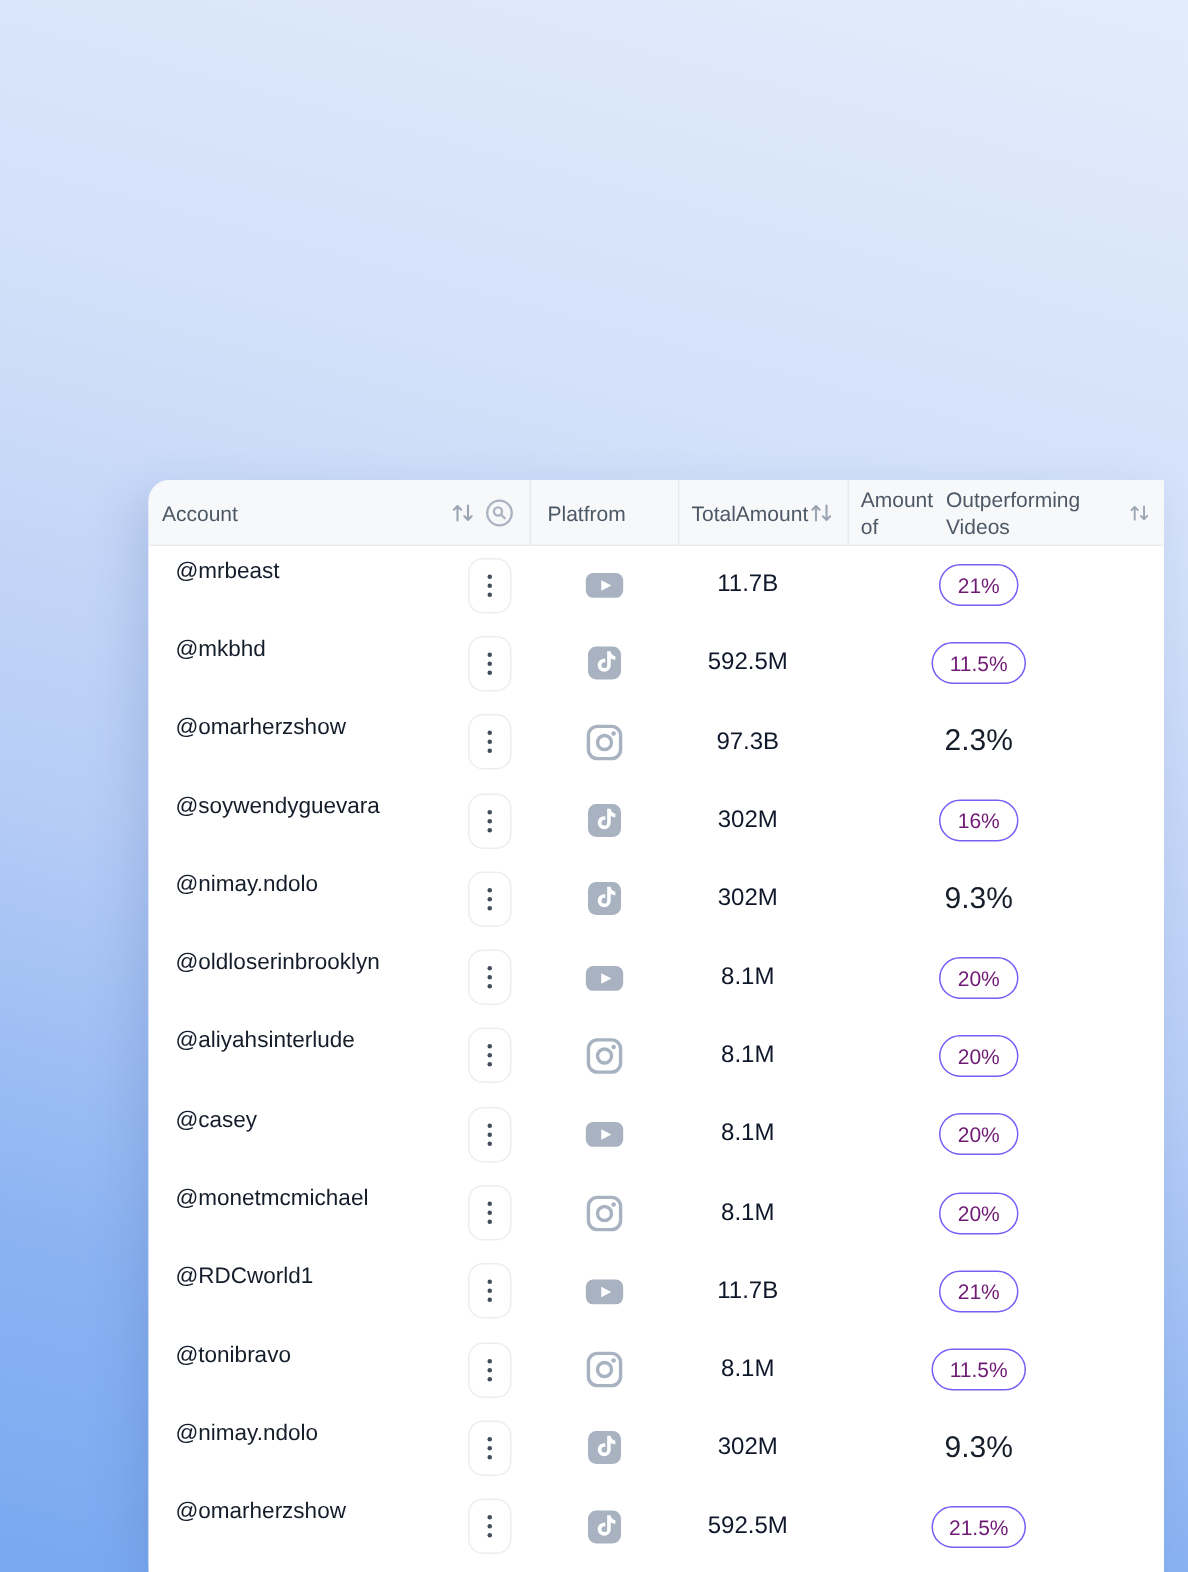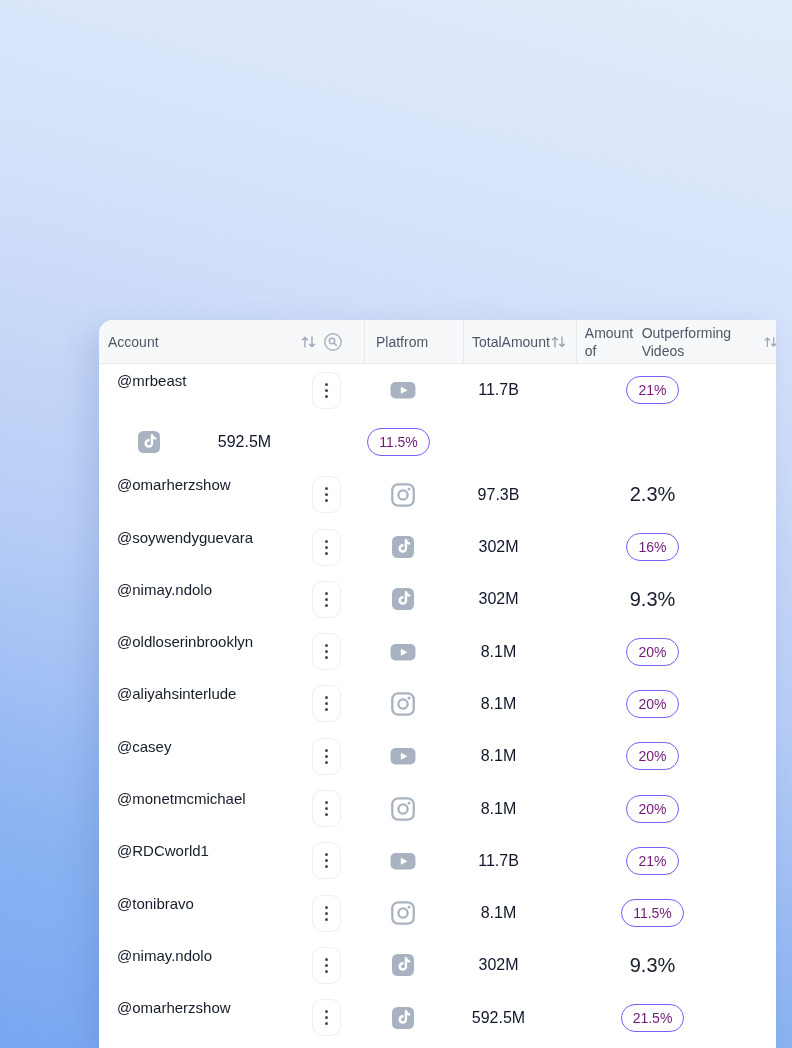"Platfrom" .th-platform { margin-left: 11px -> none }
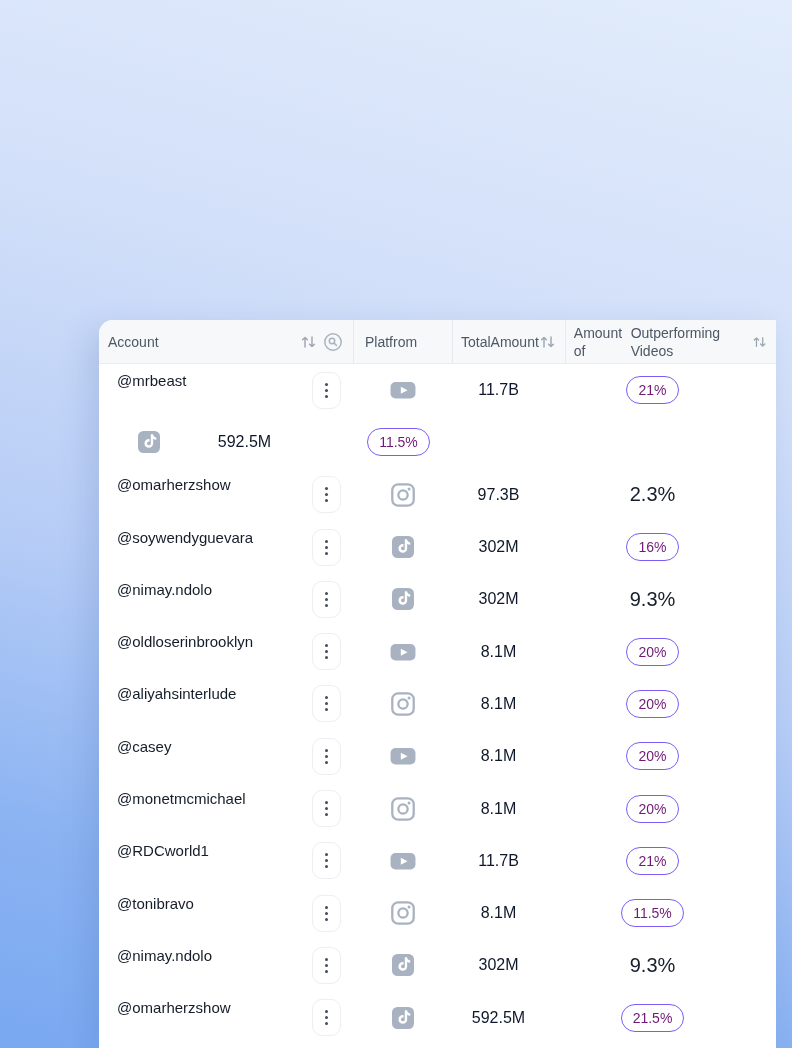"@mkbhd" div.cell { html: none -> <div> <span>@mkbhd</span> <button> <span> <i></i> <i></i> <i></i> </span> </button> </div> }
